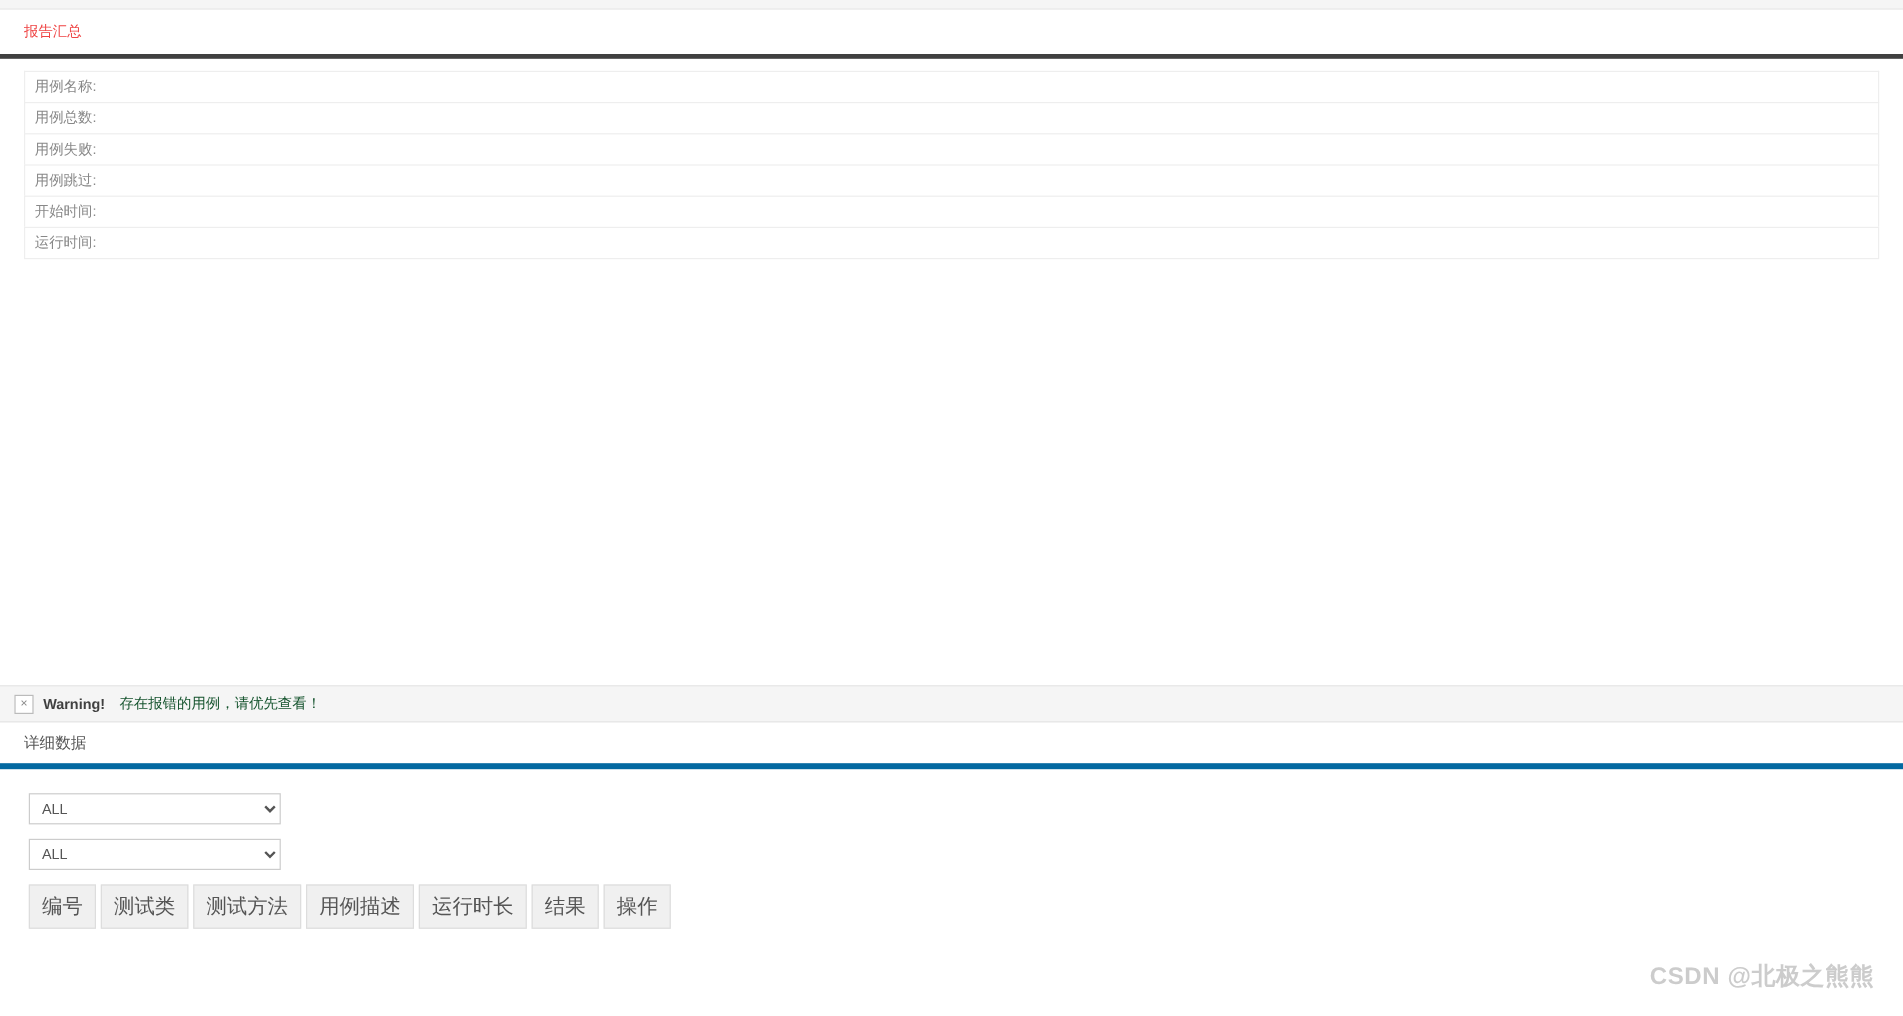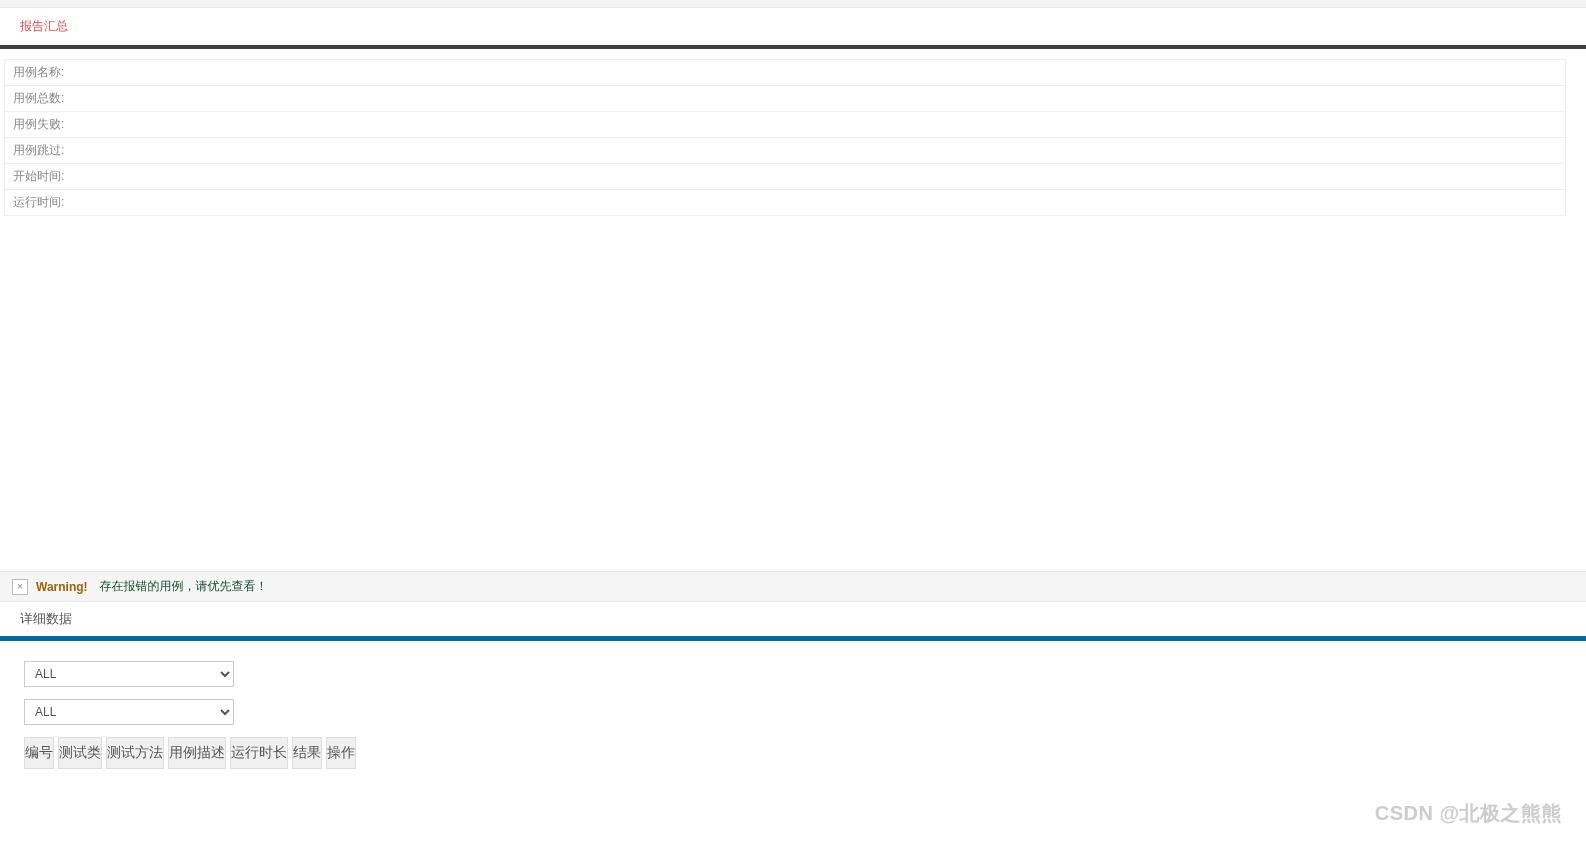"用例名称:" .summary-list { margin: 10px 20px 0 4px -> 10px 20px 0 20px }
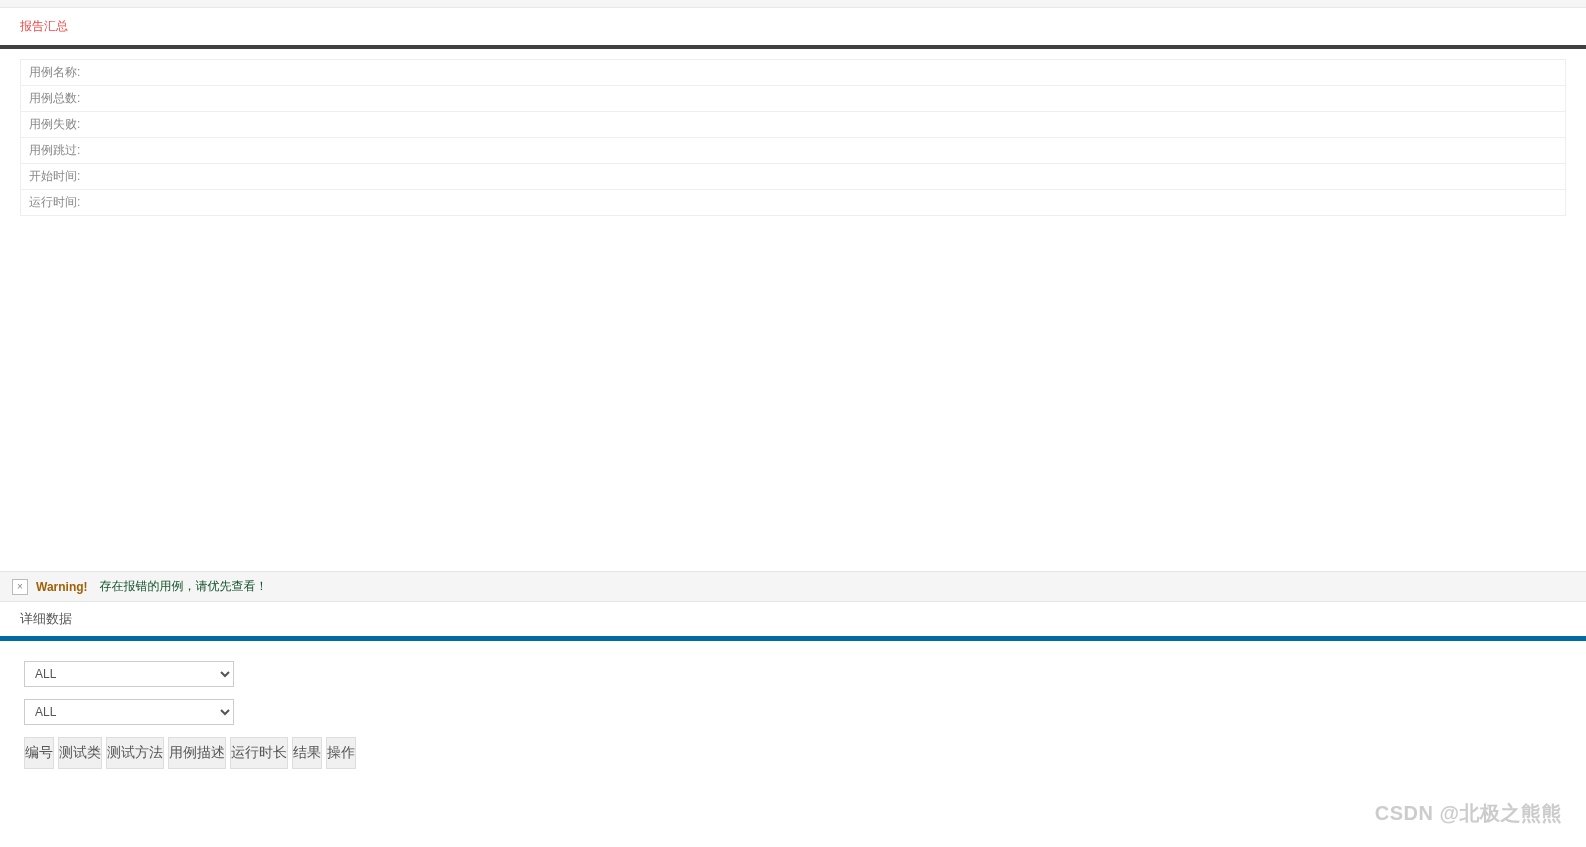"Warning!" .warning-label { color: #a16207 -> #404040 }
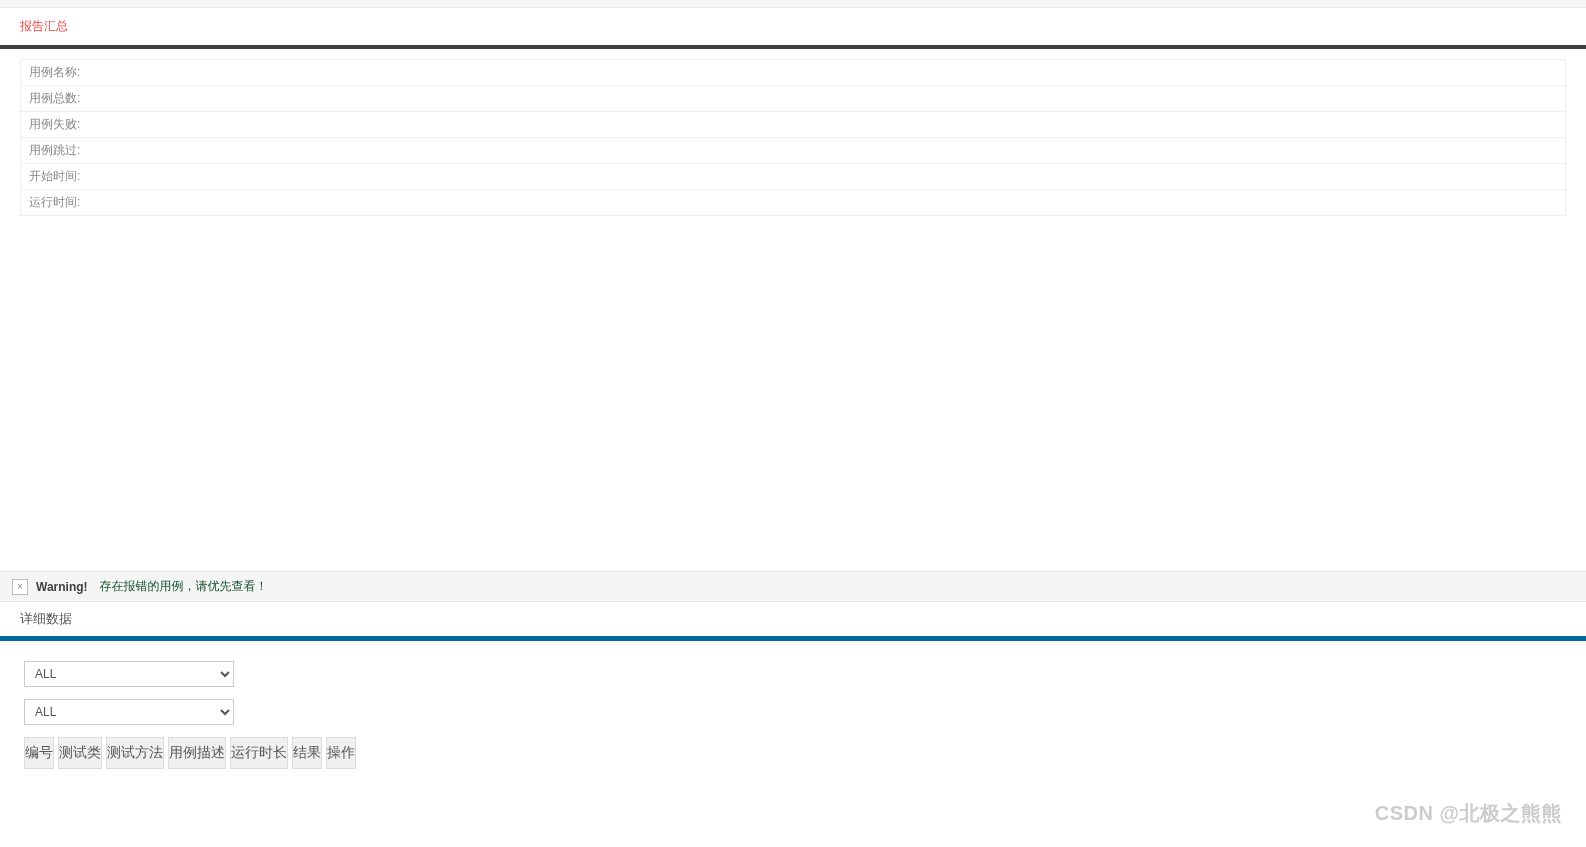"编号" .th-cell { font-size: 14px -> 17px; padding: 6px 0 -> 6px 10px }
